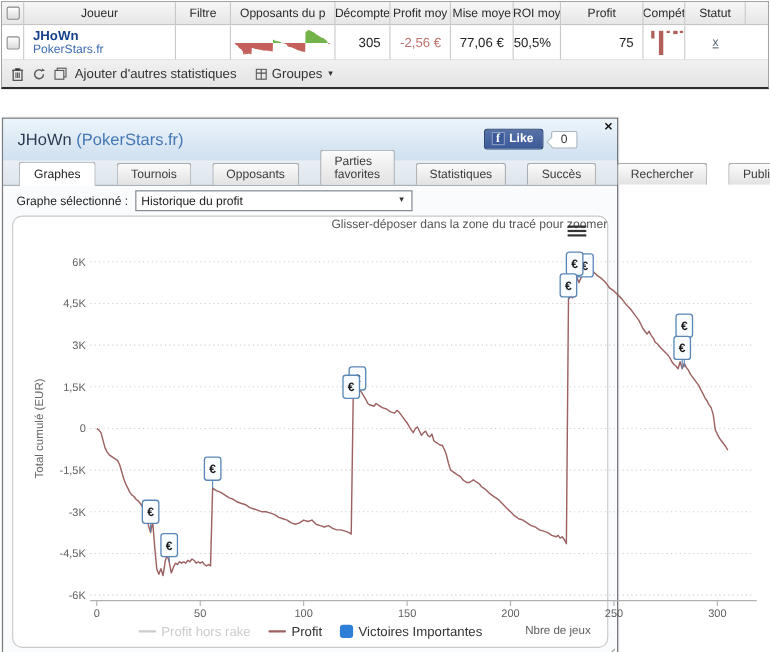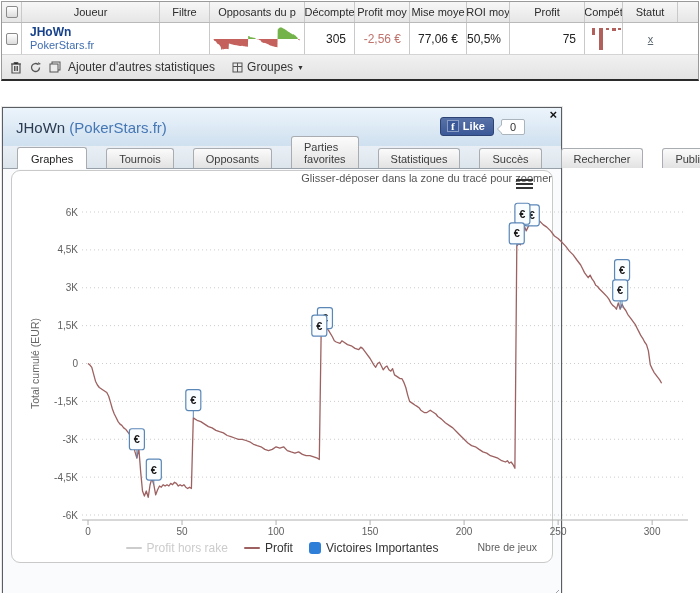"Graphe sélectionné :" div.selector-row { html: none -> <div> <span>Graphe sélectionné :</span> <span> <span>Historique du profit</span> <span>▼</span> </span> </div> }
